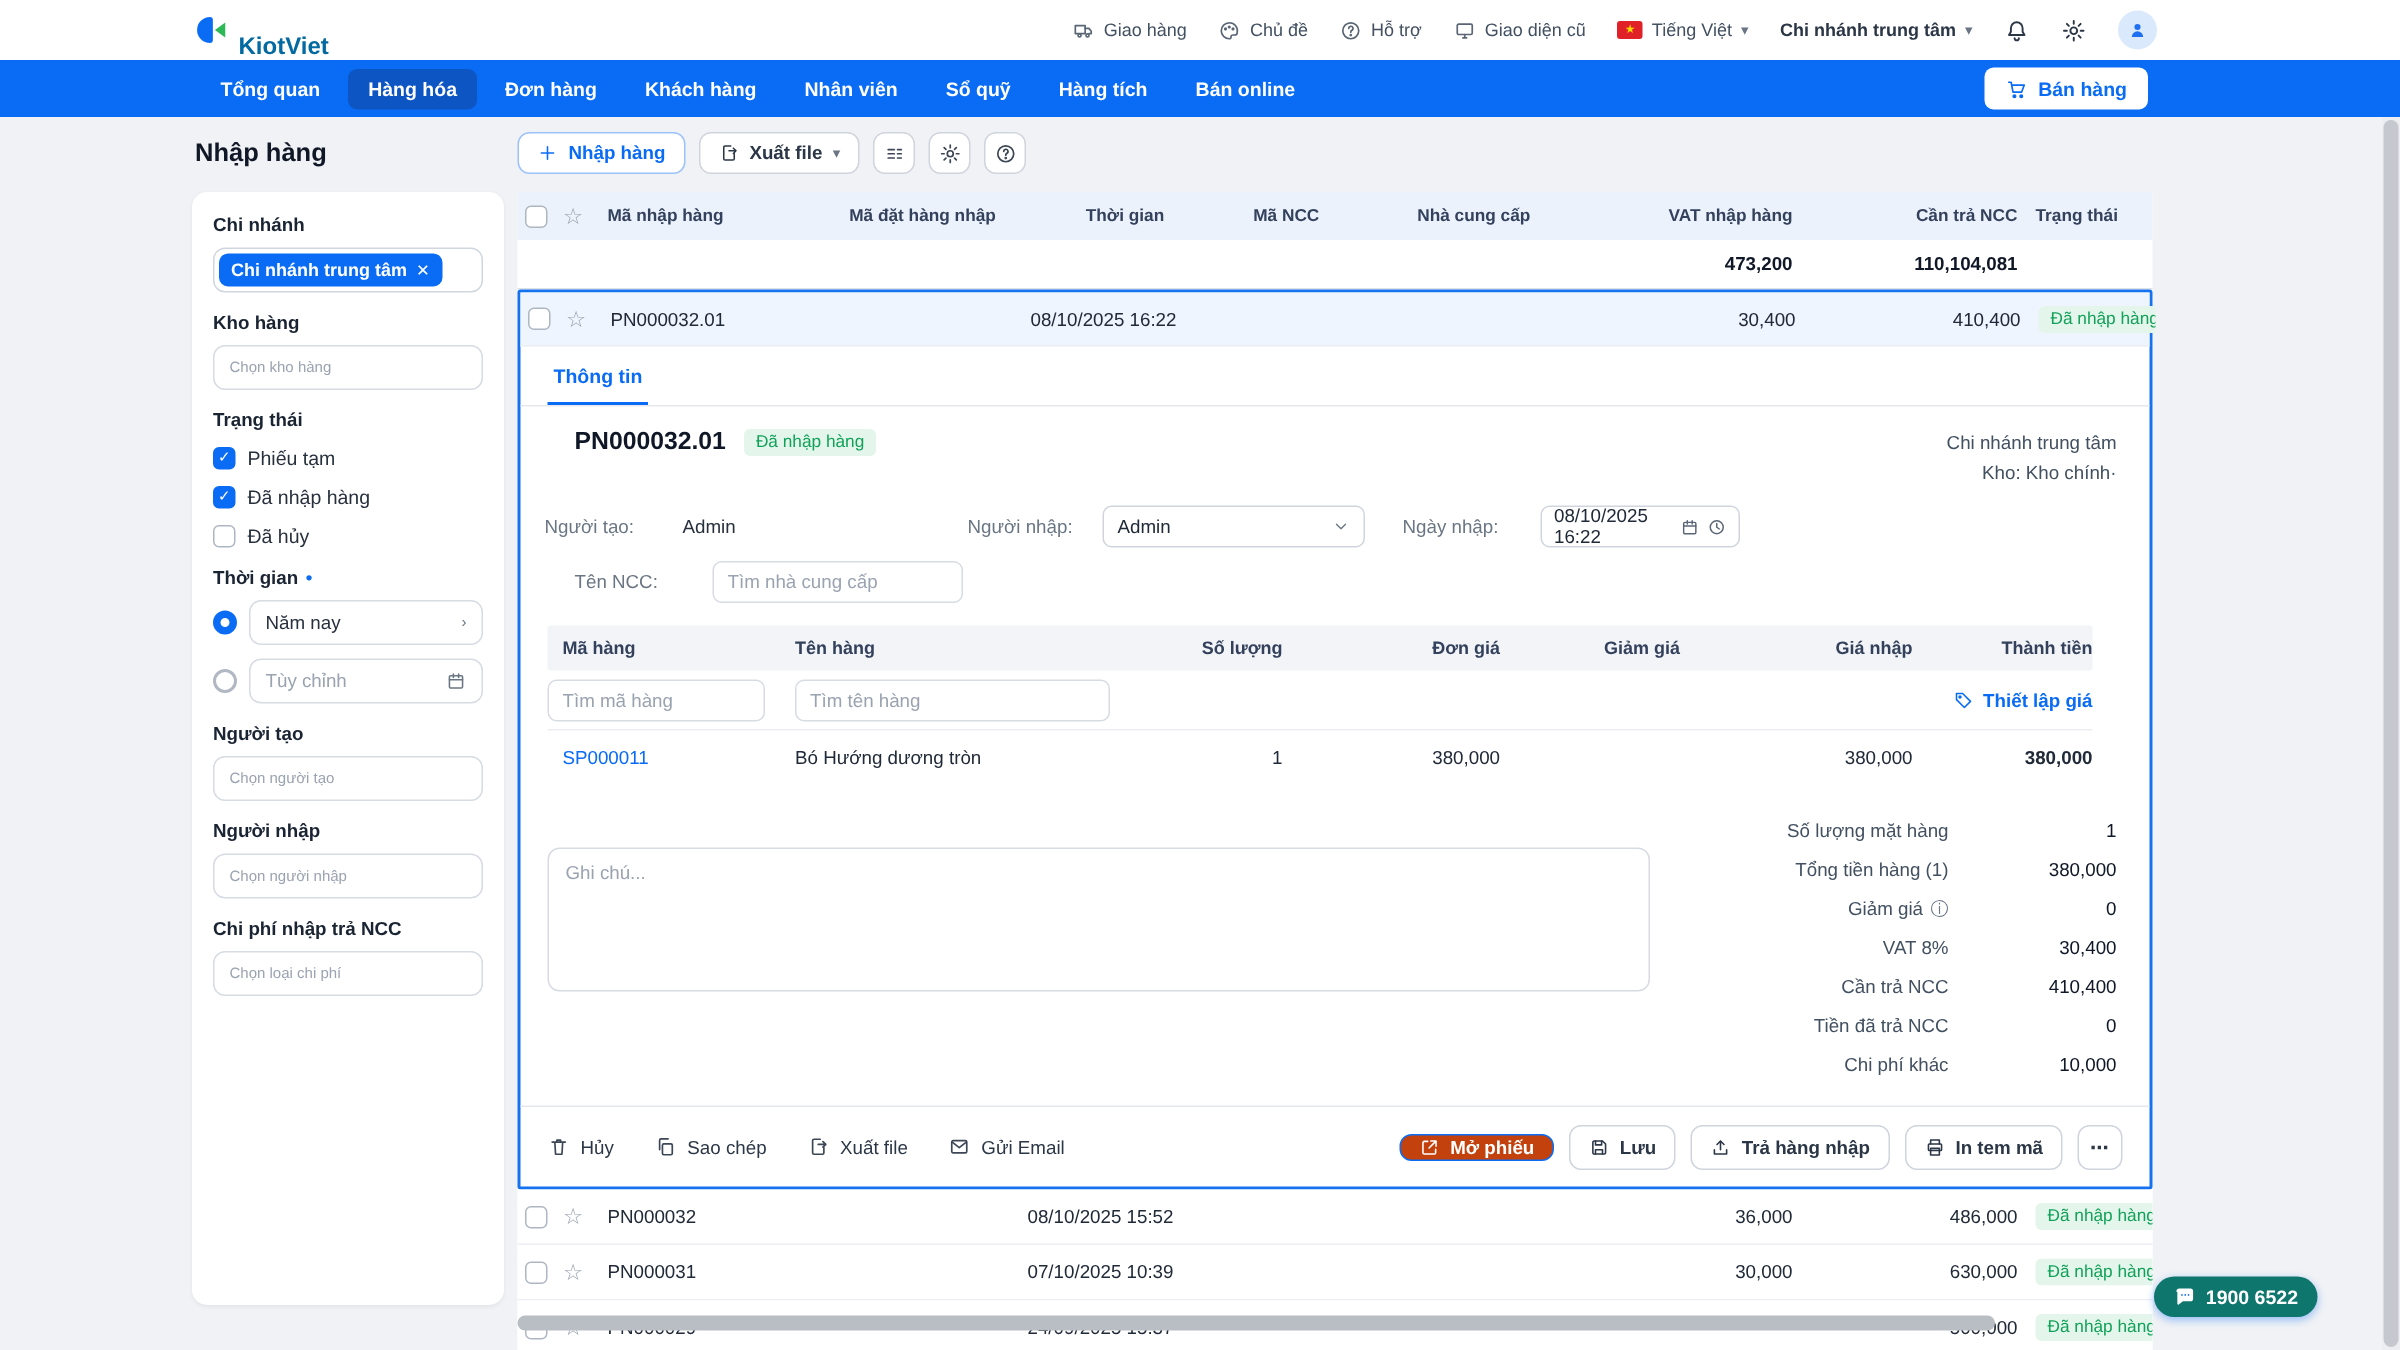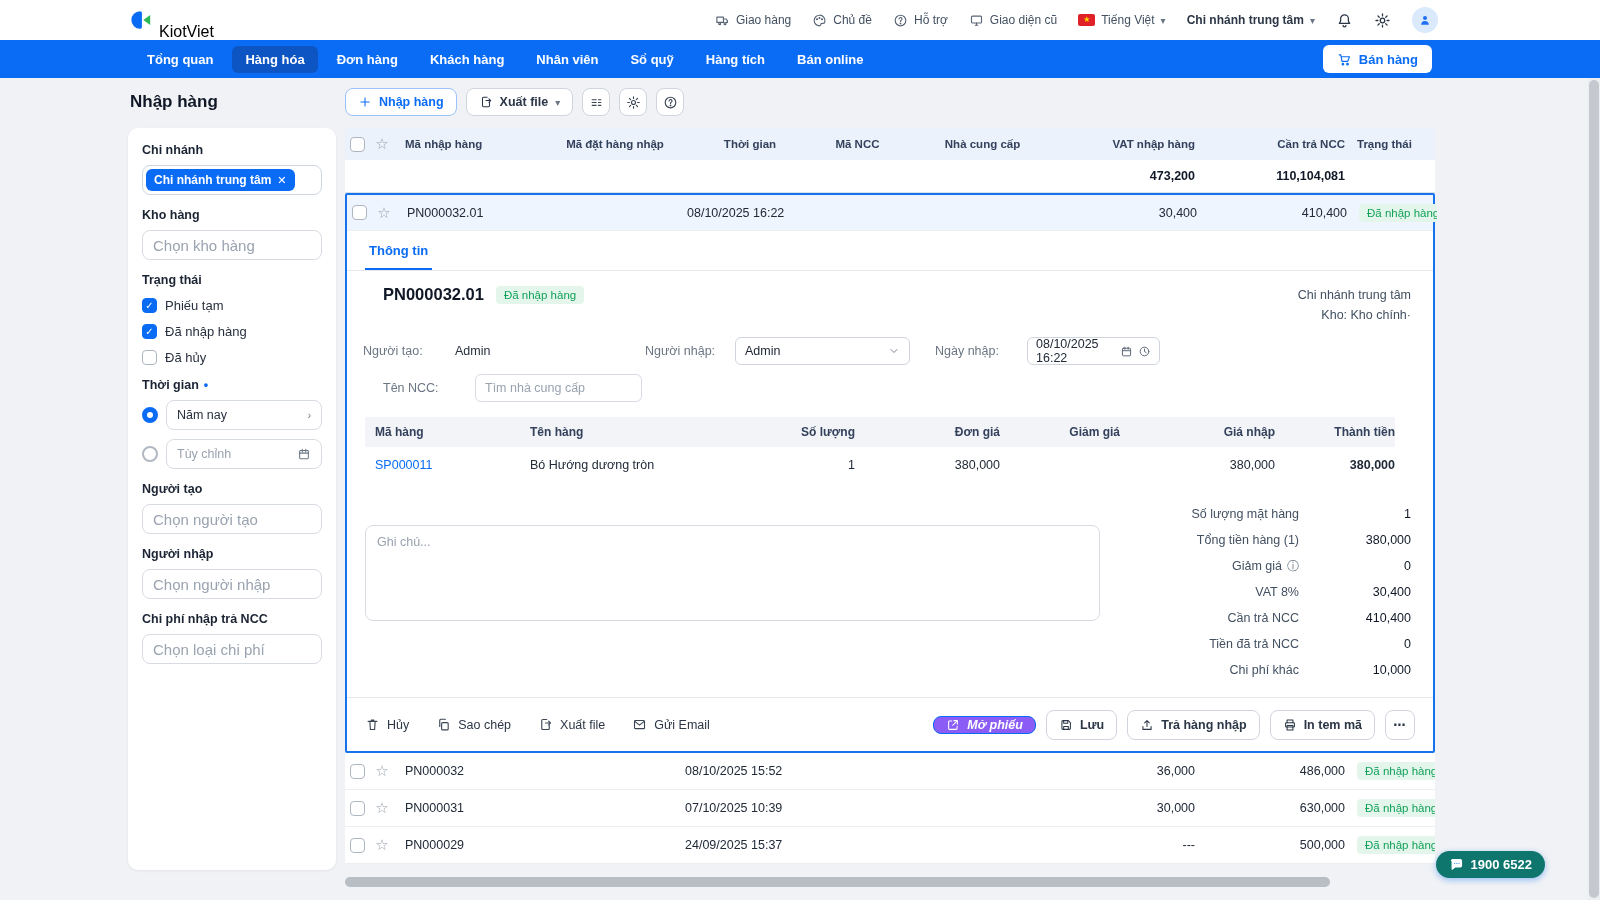"KiotViet" .logo-name { color: #000000 -> #0369a1; font-weight: 400 -> 700 }
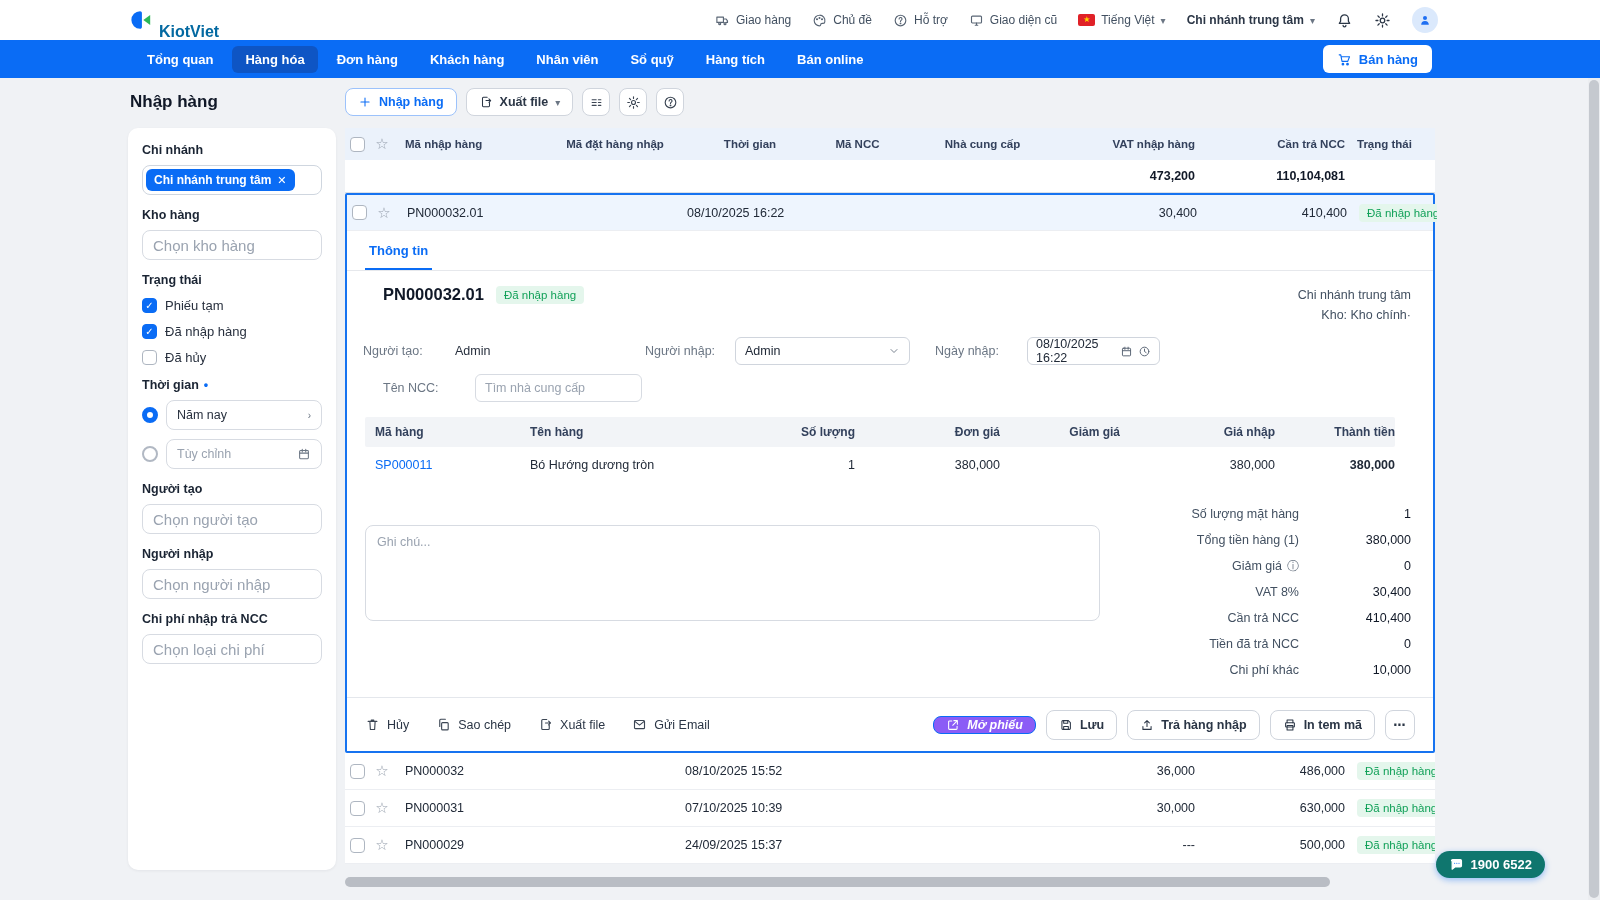"Chọn kho hàng" .f-input { font-size: 15px -> 10px }
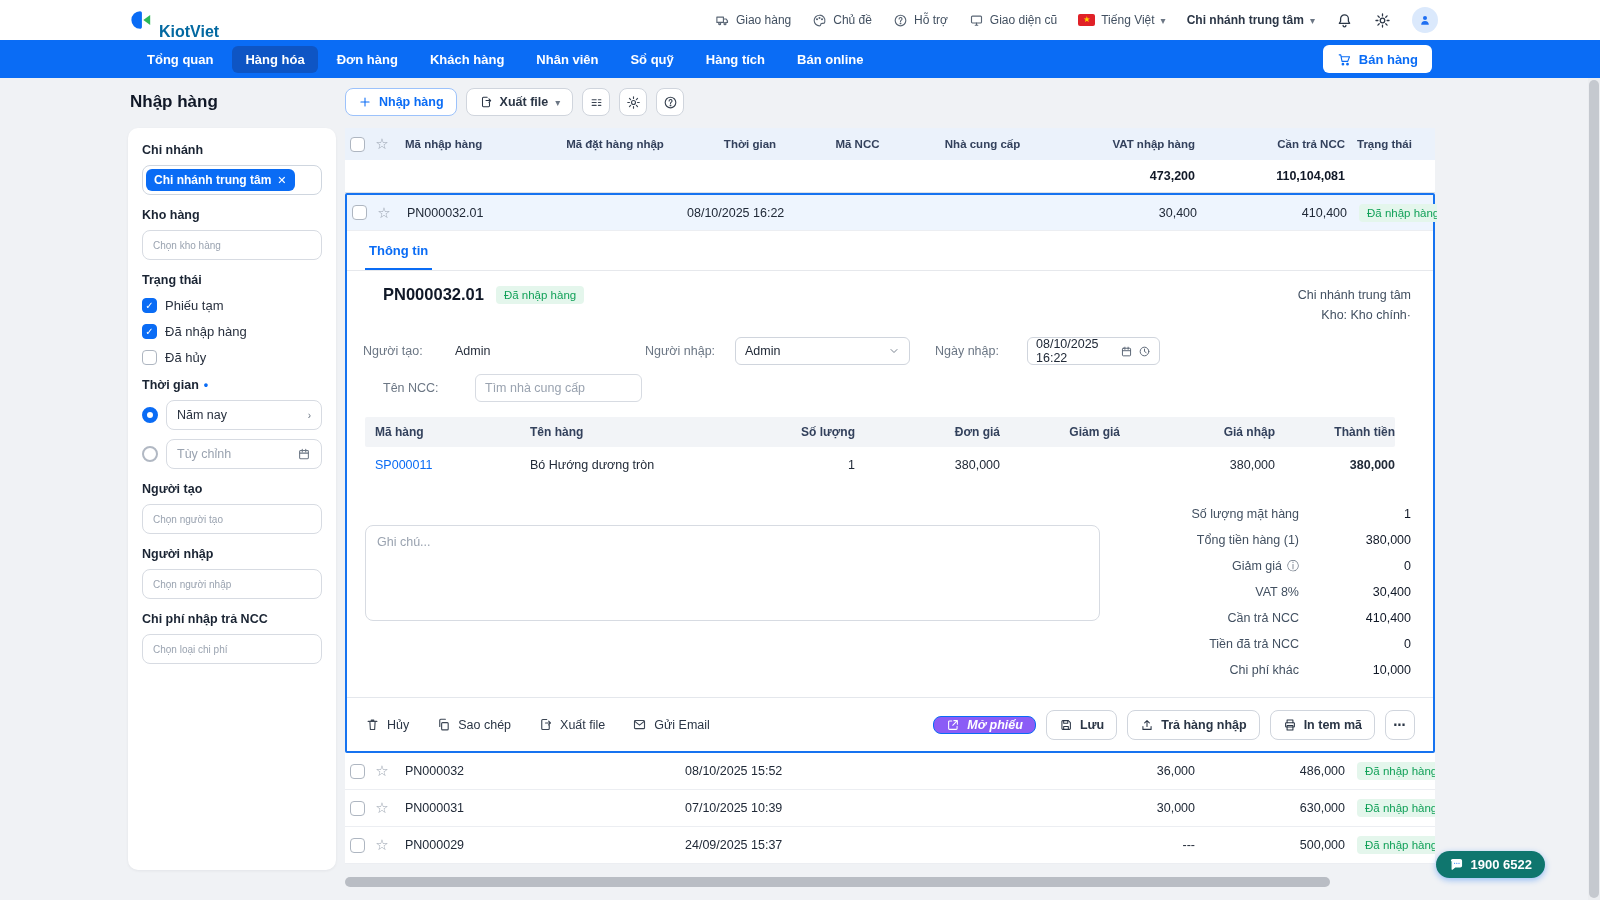"Tìm mã hàng" div.pcols { html: none -> <div> <span><input></span> <span><input></span> <span></span> <span></span> <span> <svg> <path></path> <circle></circle> </svg> <span>Thiết lập giá</span> </span> </div> }
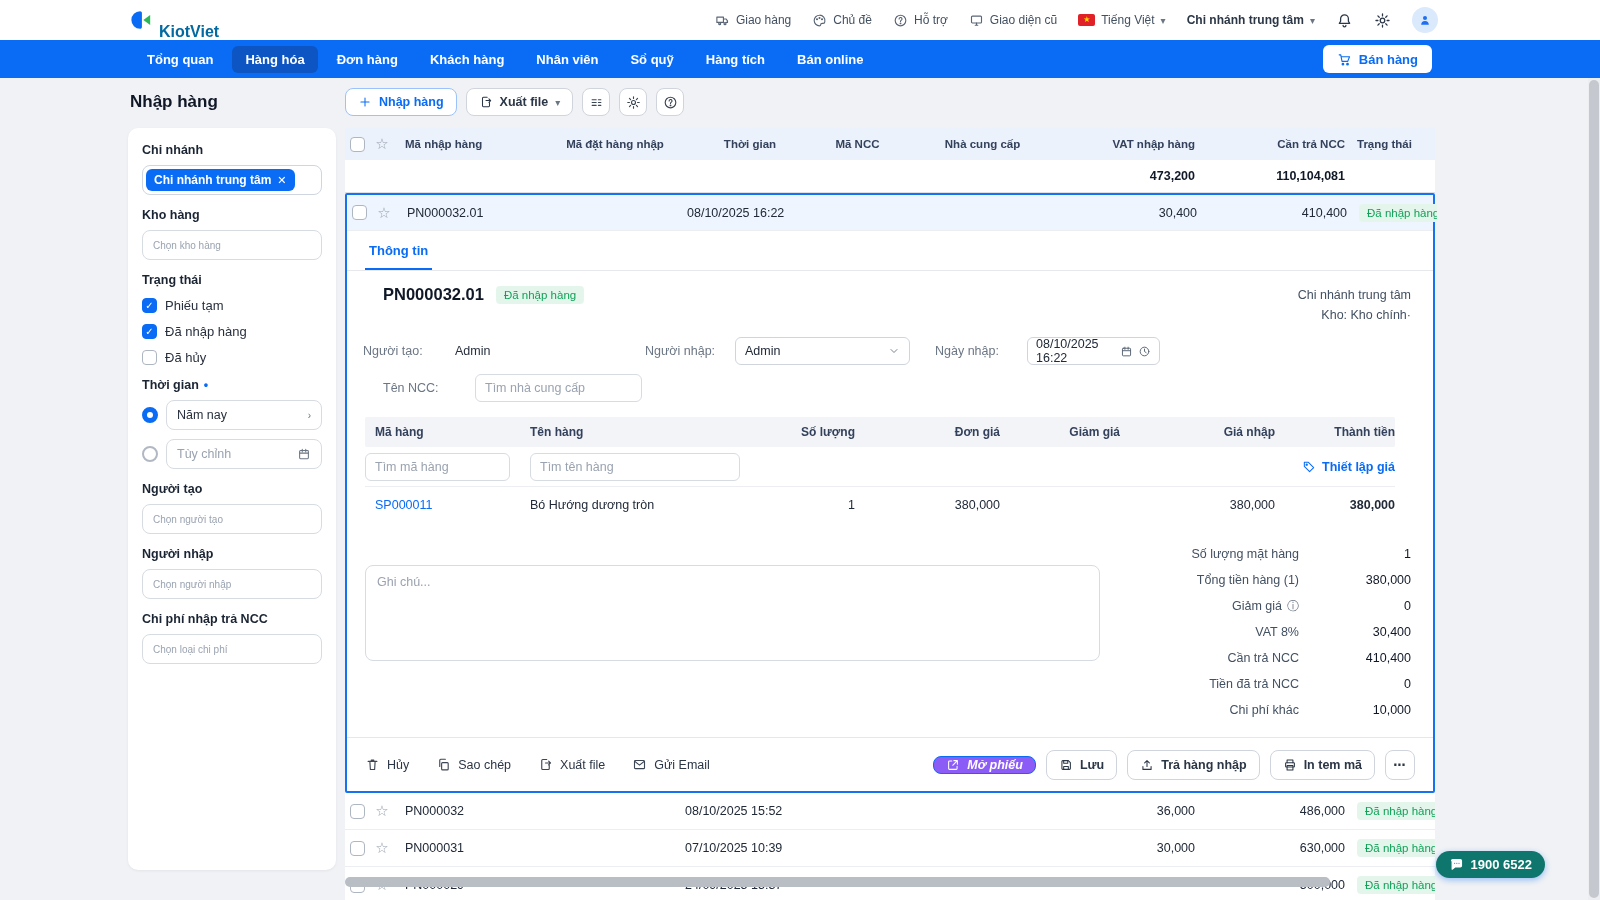"Mở phiếu" .btn-primary { background: #8b5cf6 -> #c2410c; font-style: italic -> none }
